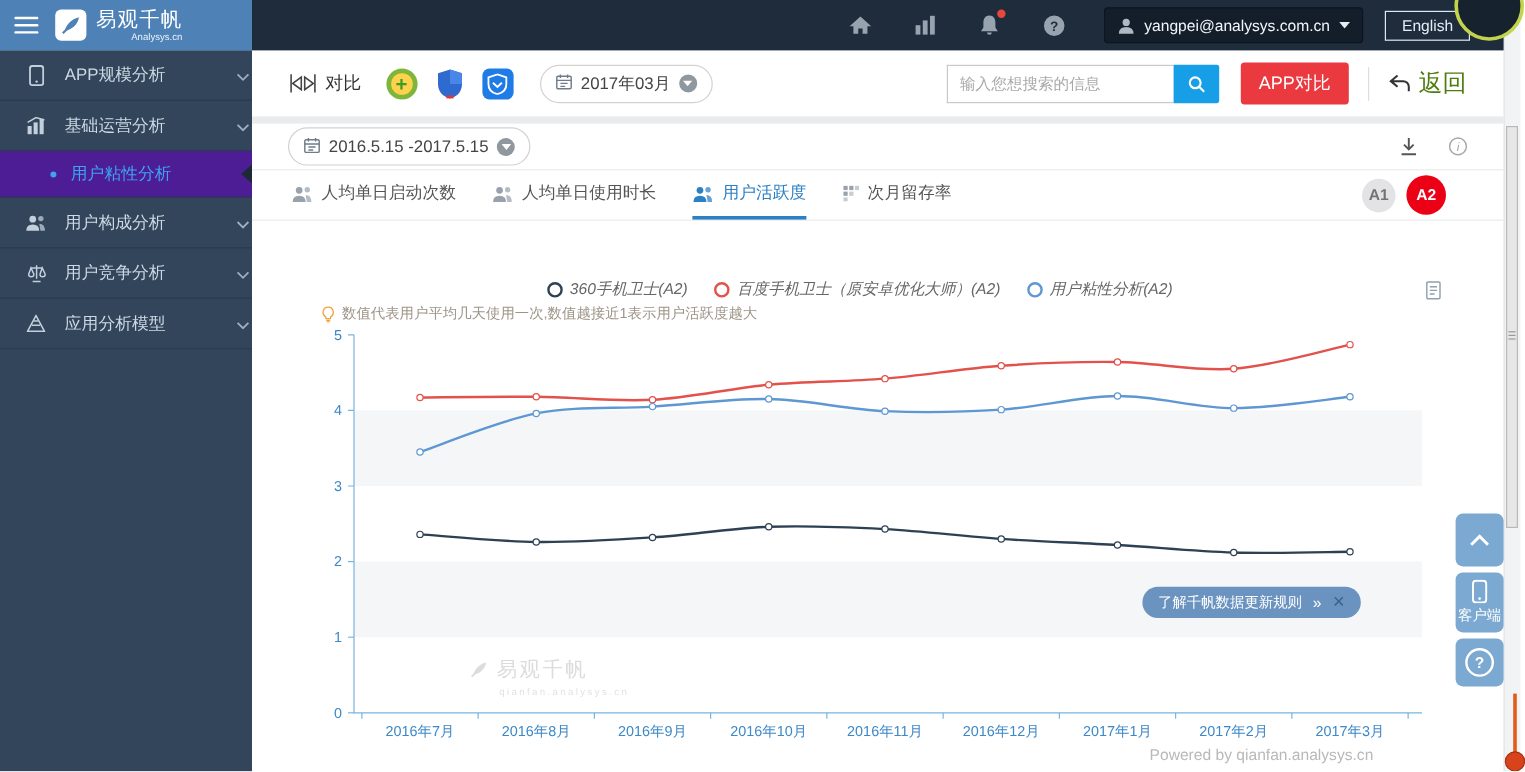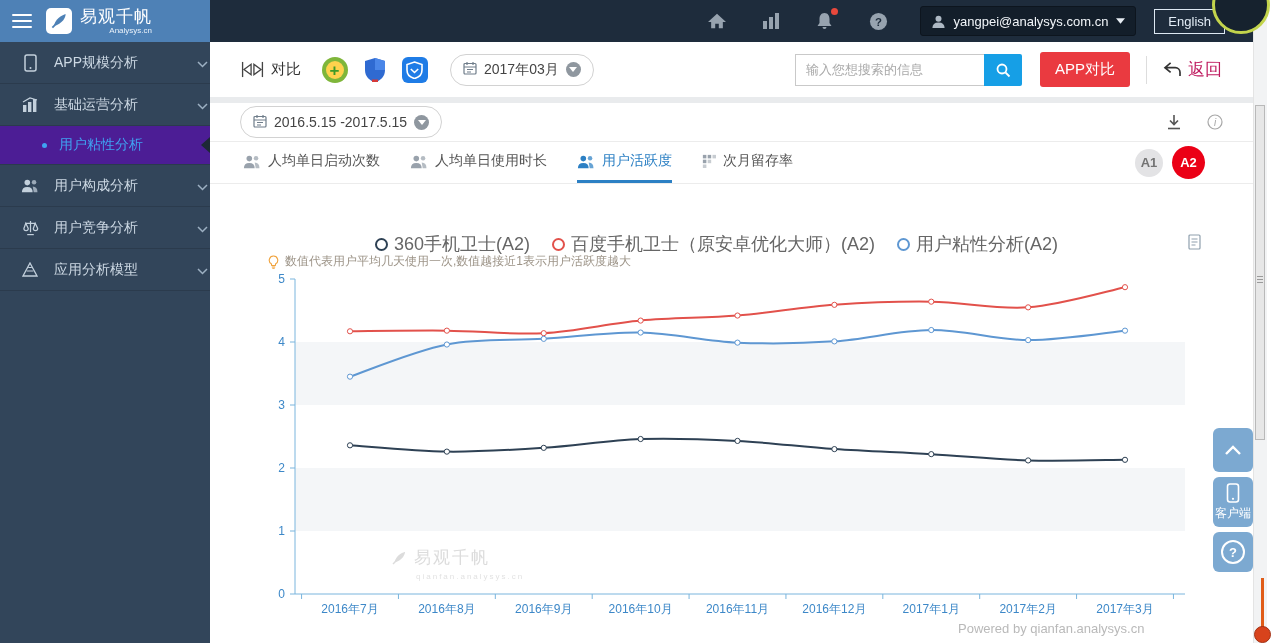"返回" .back { color: #be185d -> #4d7c0f; font-size: 17px -> 20px }
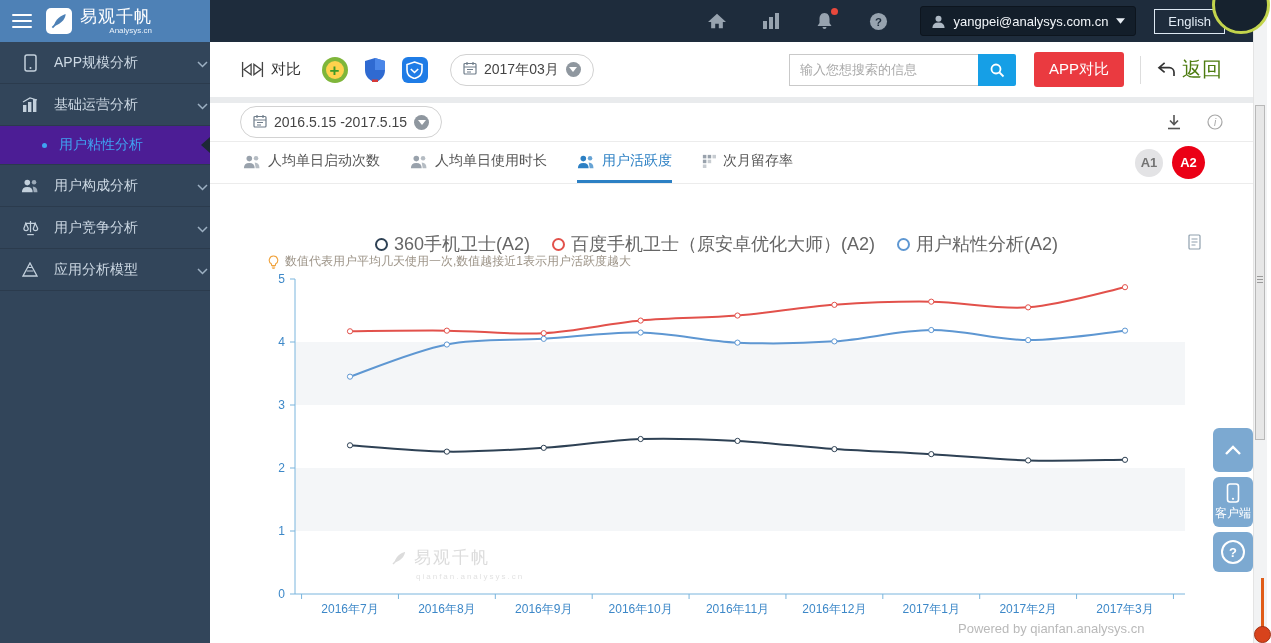"360手机卫士(A2)" .lg-item { font-size: 18px -> 13px; font-style: none -> italic }
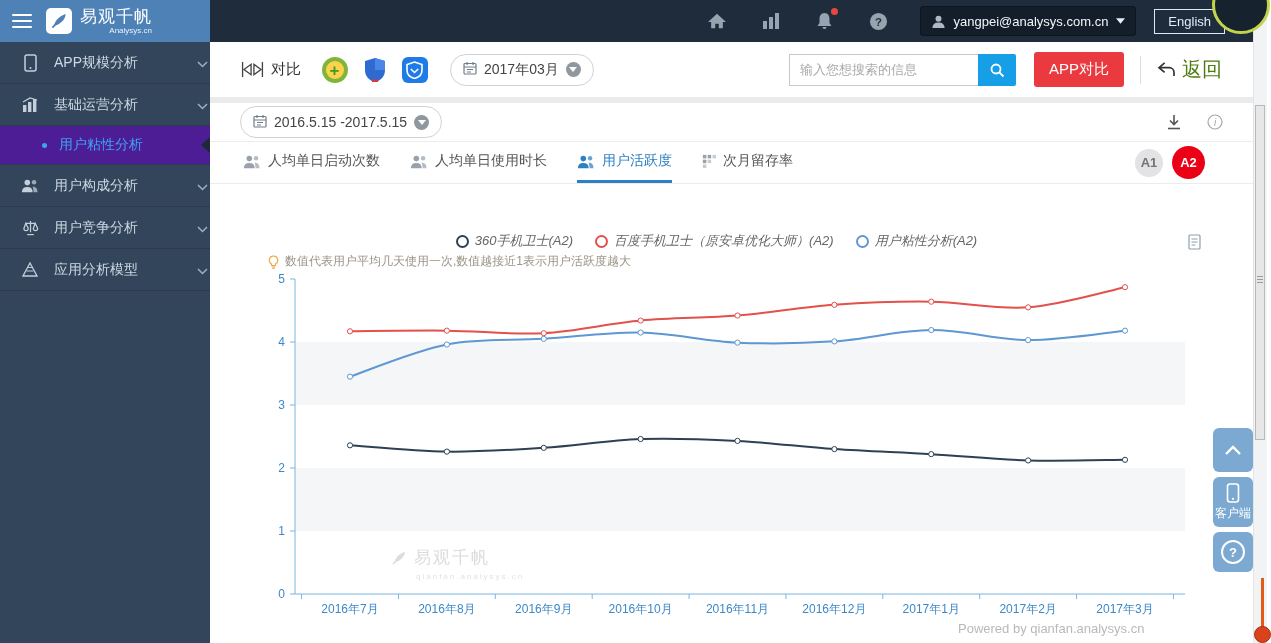"了解千帆数据更新规则" div.tip { html: none -> <div> <span>了解千帆数据更新规则</span> <span>»</span> <span>✕</span> </div> }
